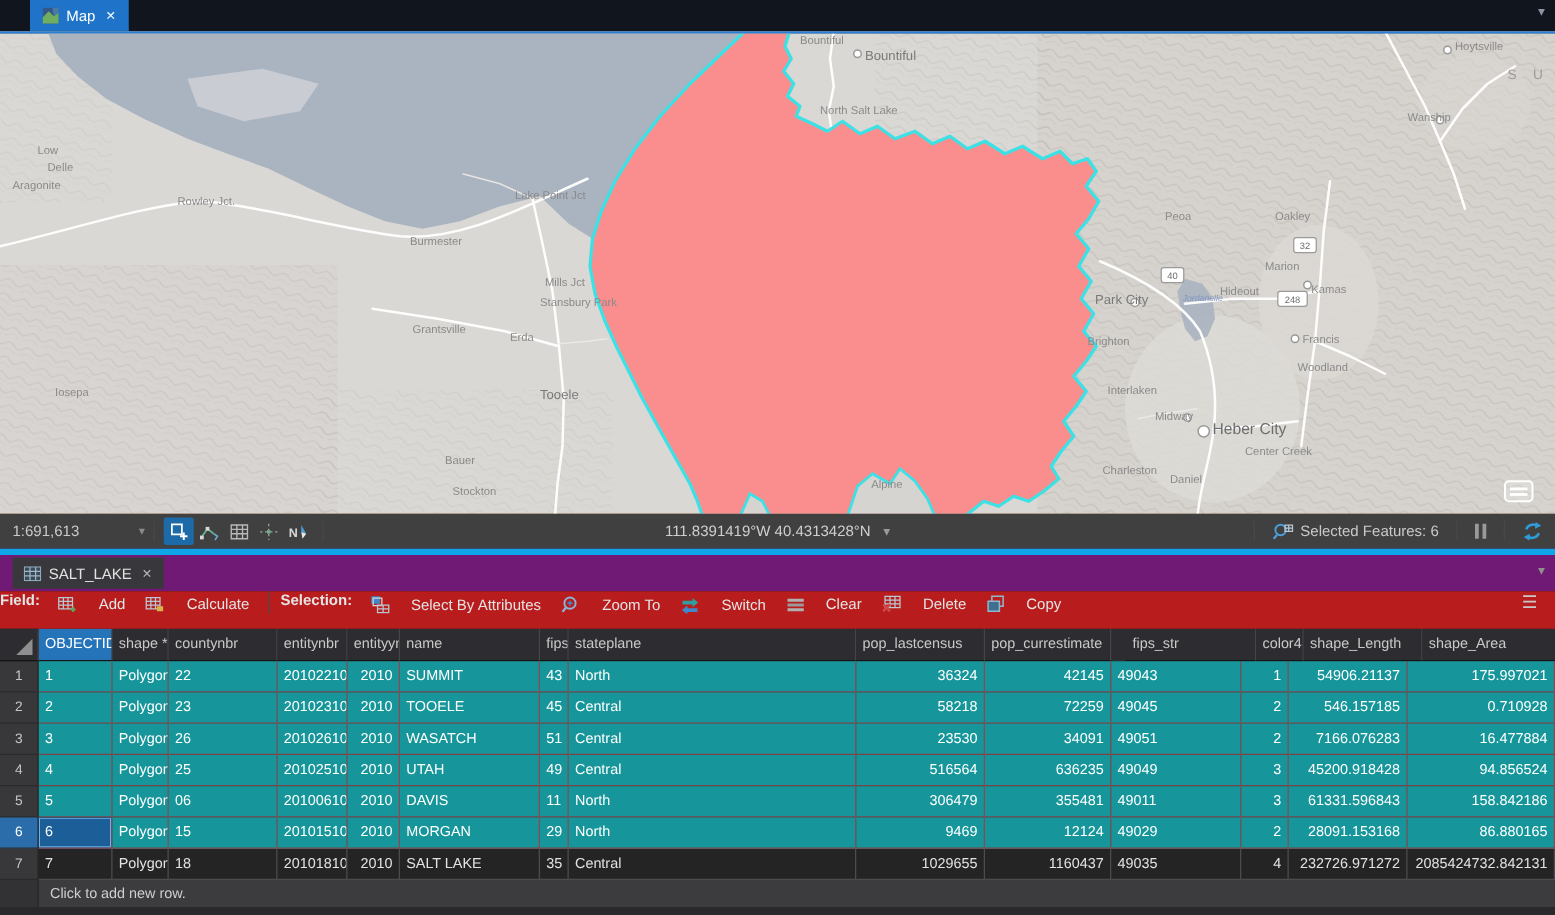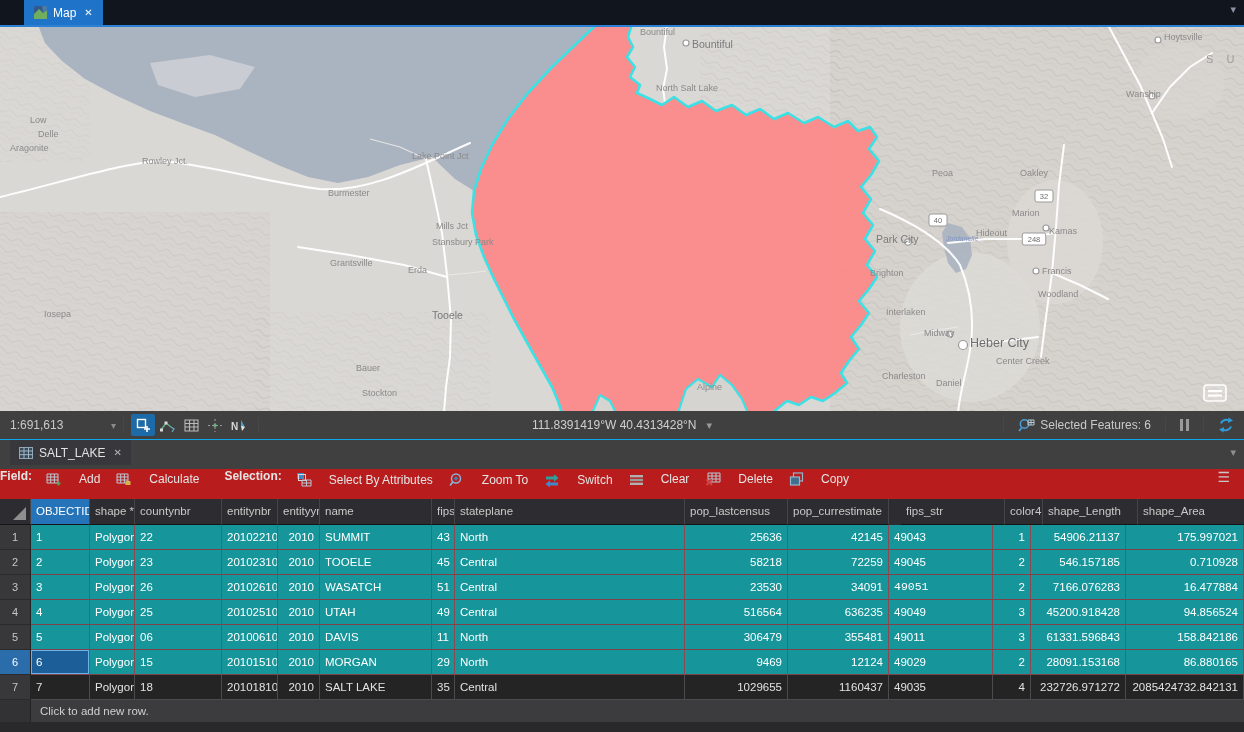"SALT_LAKE" .ttabbar { align-items: flex-start -> center; background: #404040 -> #701a75; border-top: 1px solid #0ea5e9 -> 5px solid #0ea5e9 }
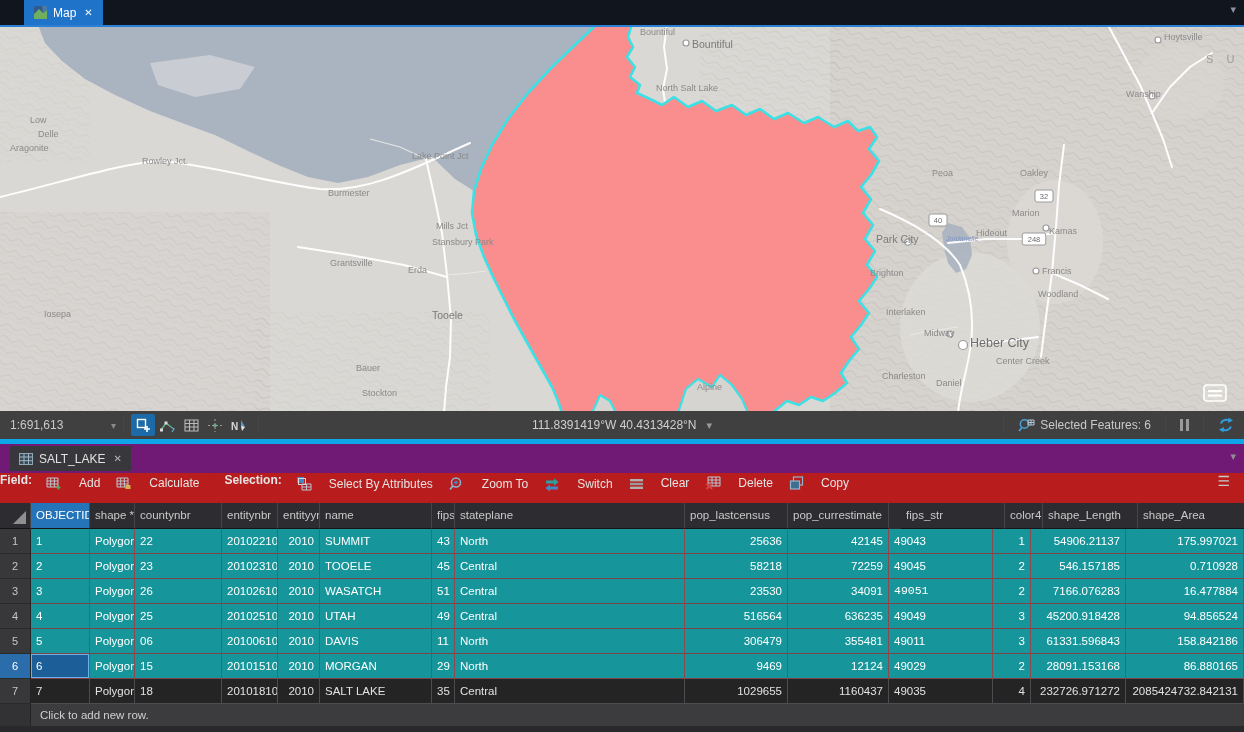"25636" div.t-cell { text: 25636 -> 36324 }
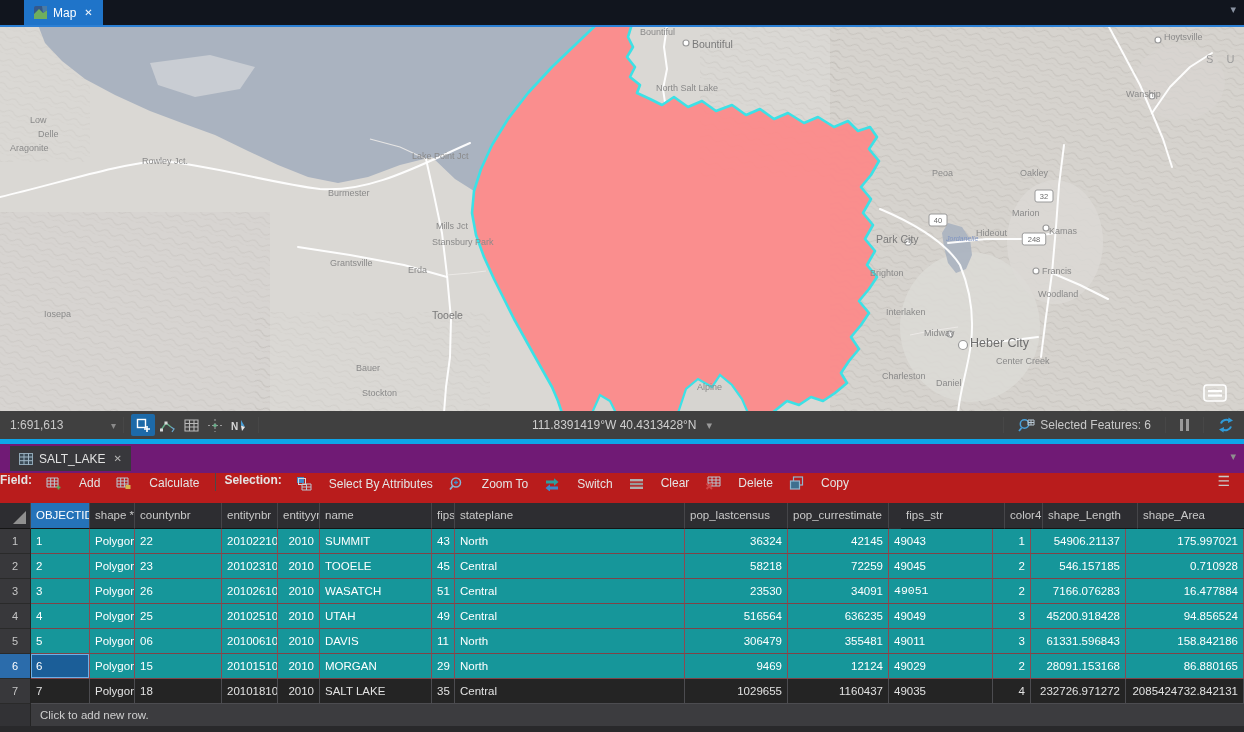"49051" div.t-cell { font-family: Liberation Mono, monospace -> none }
